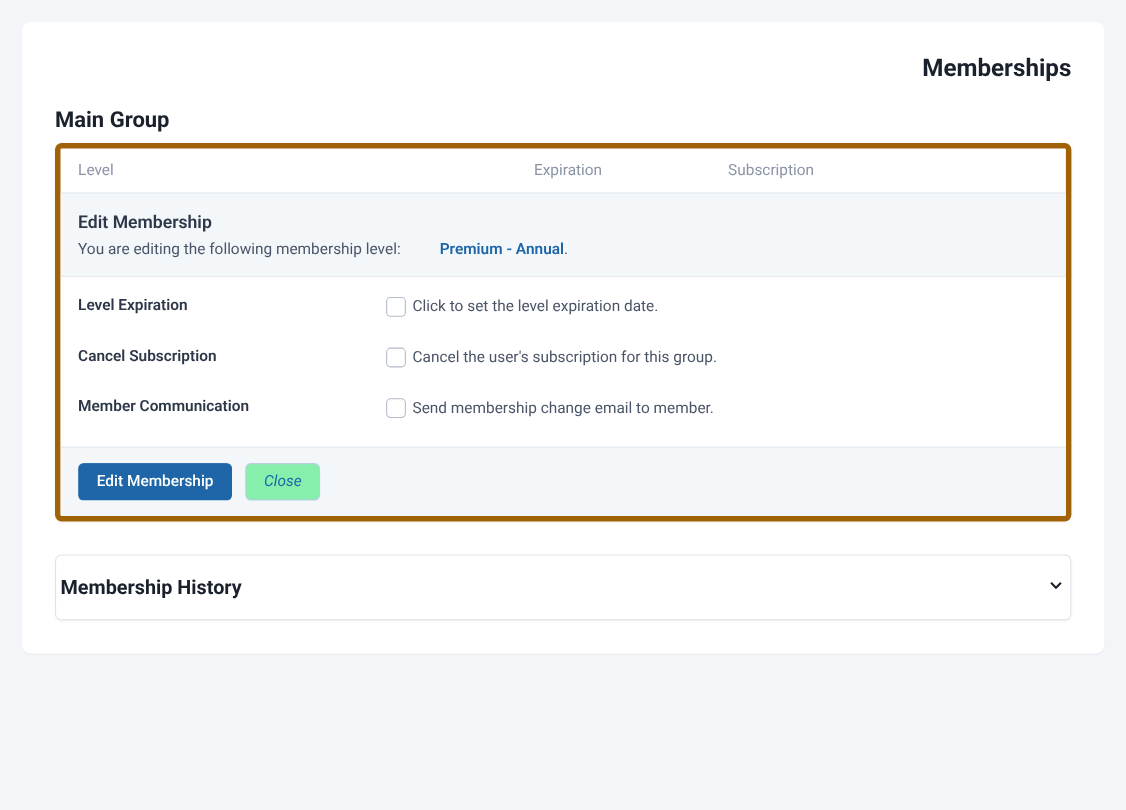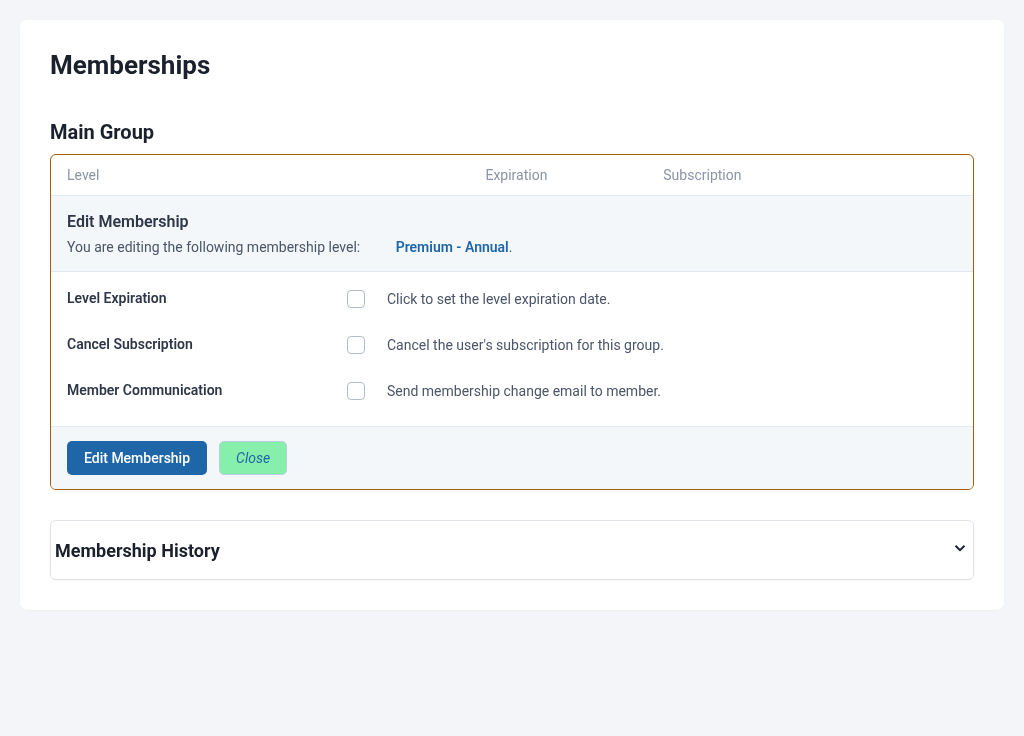"Memberships" .page-title { font-size: 26px -> 22px; margin-bottom: 40px -> 21px; text-align: none -> right }
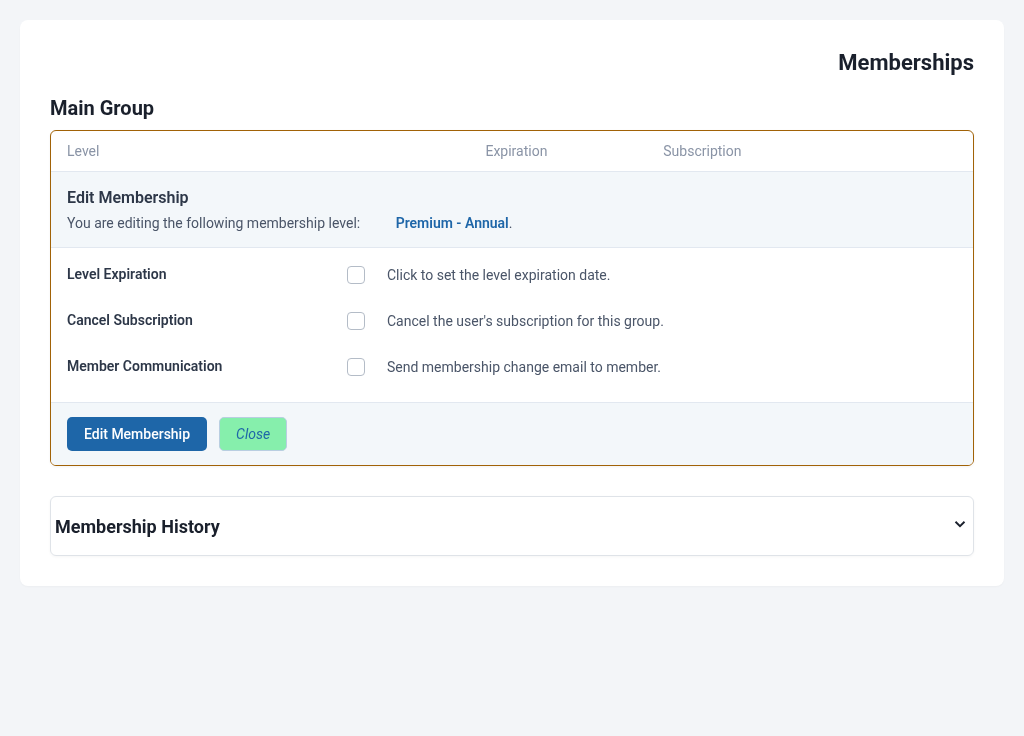"Level" .panel { border: 1px solid #a16207 -> 5px solid #a16207 }
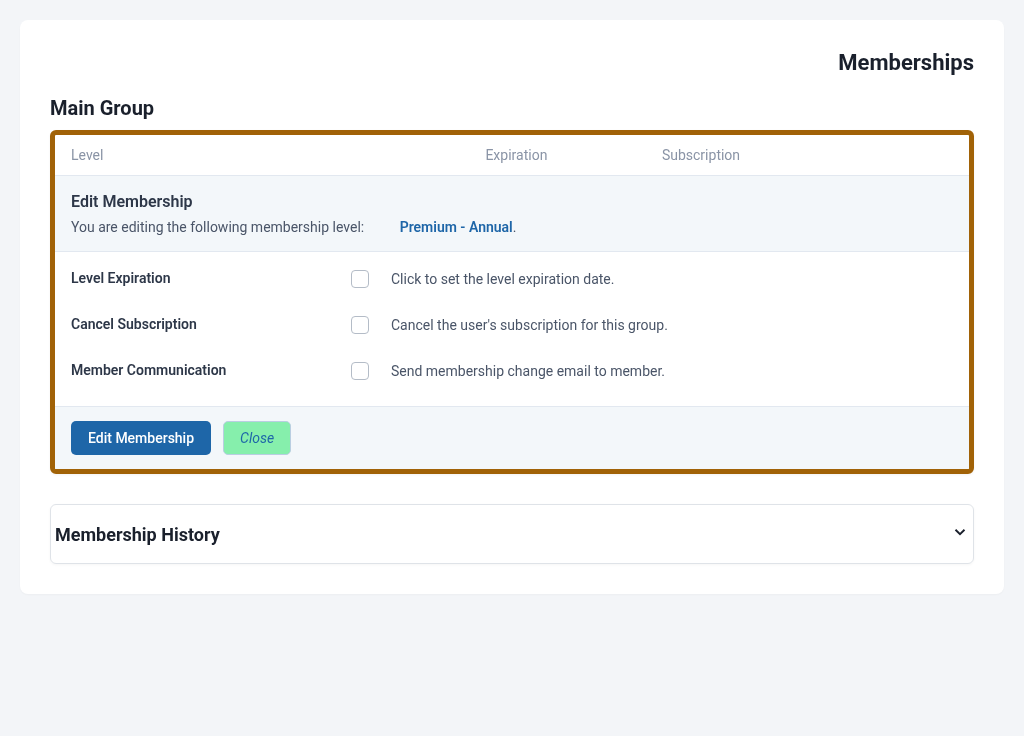"Click to set the level" .form-control { gap: 22px -> 6px }
